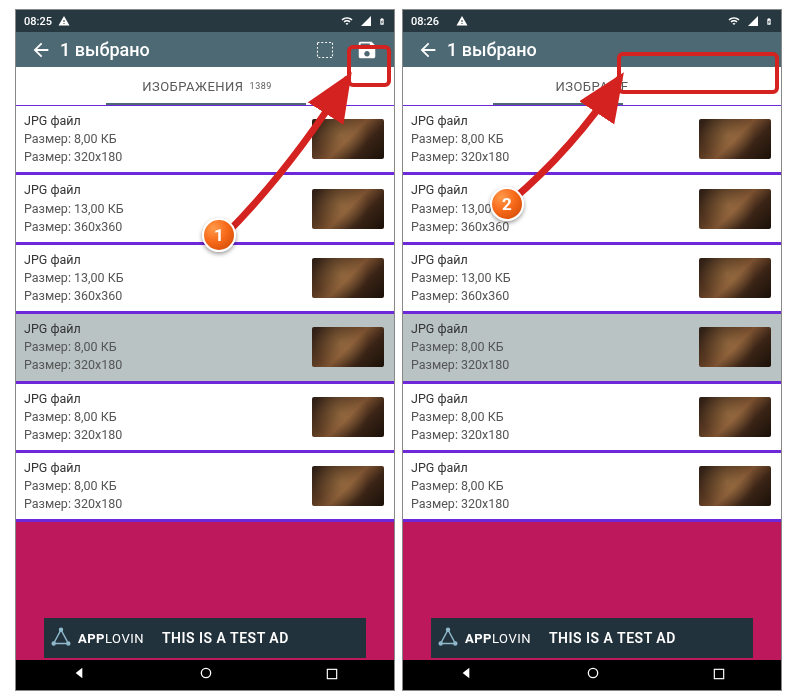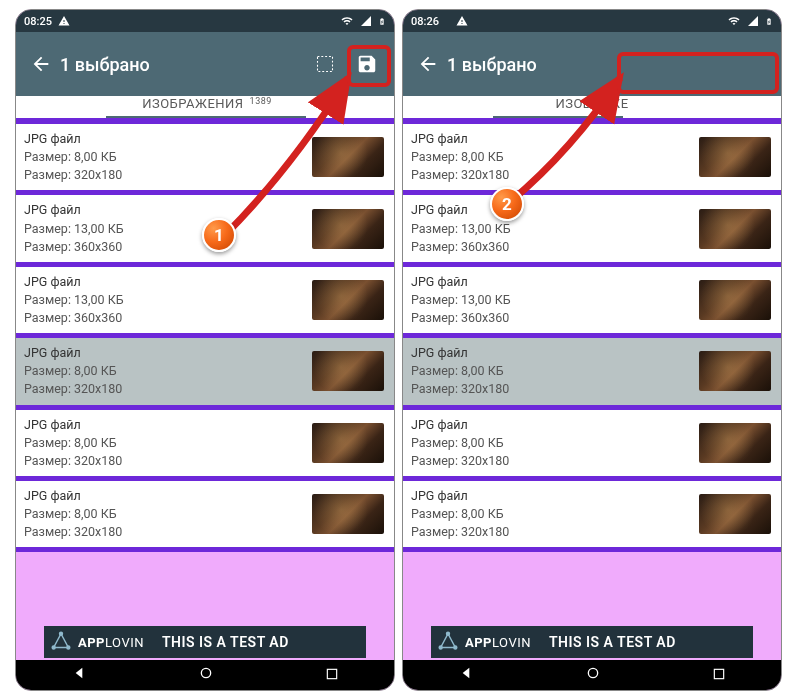"08:25" .frame { background: #f0abfc -> #be185d; border-radius: 16px -> 0 }
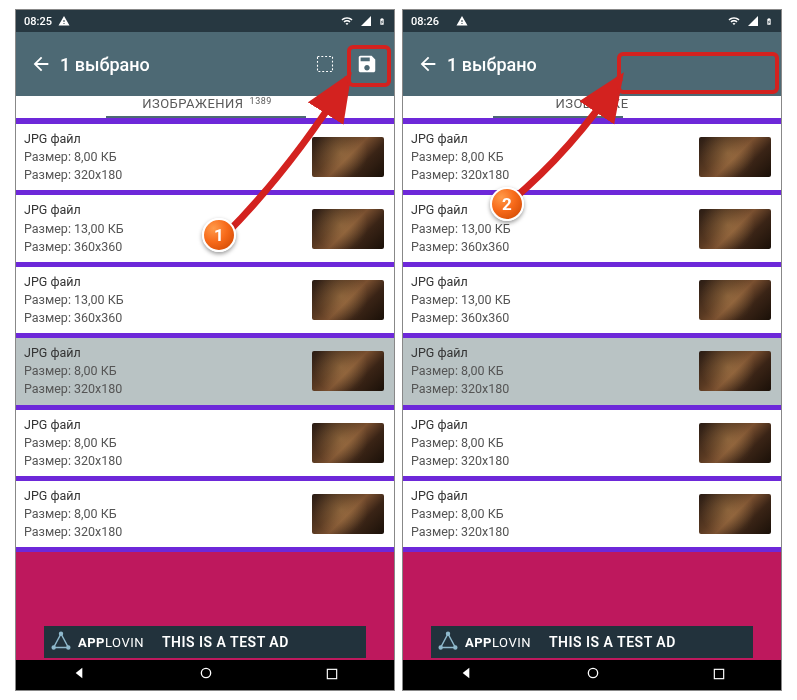"1 выбрано" .appbar { height: 64px -> 35px }
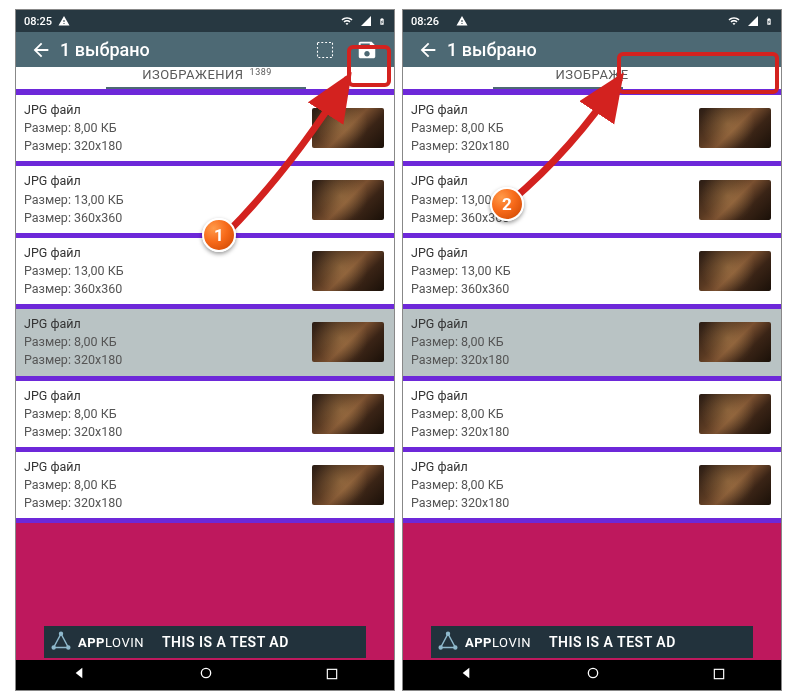"ИЗОБРАЖЕНИЯ" .tab { align-items: flex-start -> center; border-bottom: 6px solid #6d28d9 -> 1px solid #6d28d9; height: 28px -> 39px }
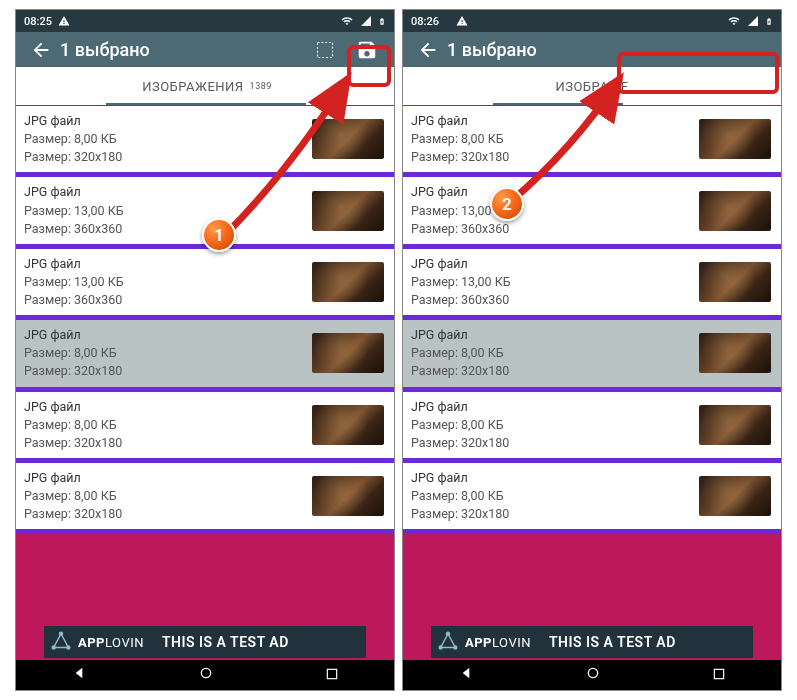"JPG файл" .row { border-bottom: 5px solid #6d28d9 -> 3px solid #6d28d9 }
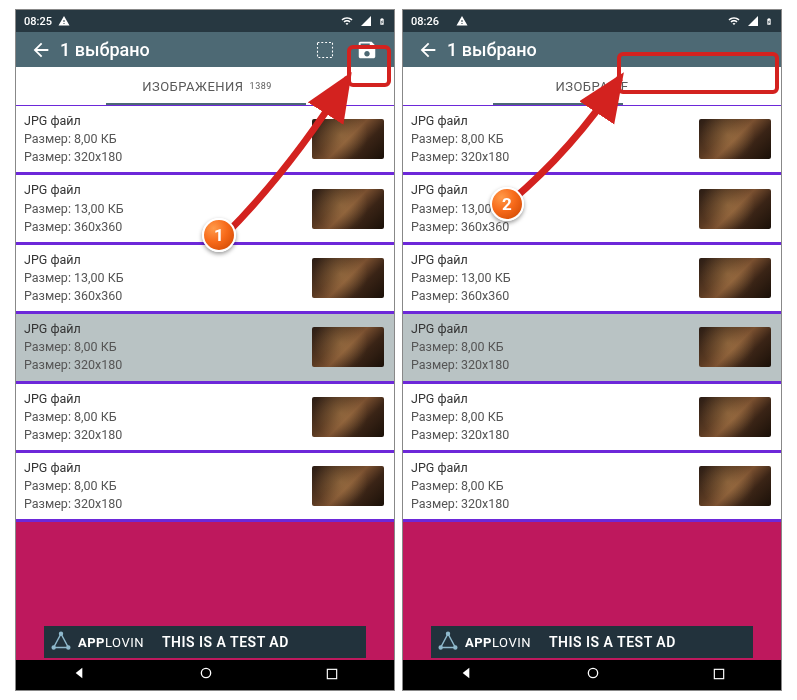"APPLOVIN" .adbar { height: 32px -> 40px }
